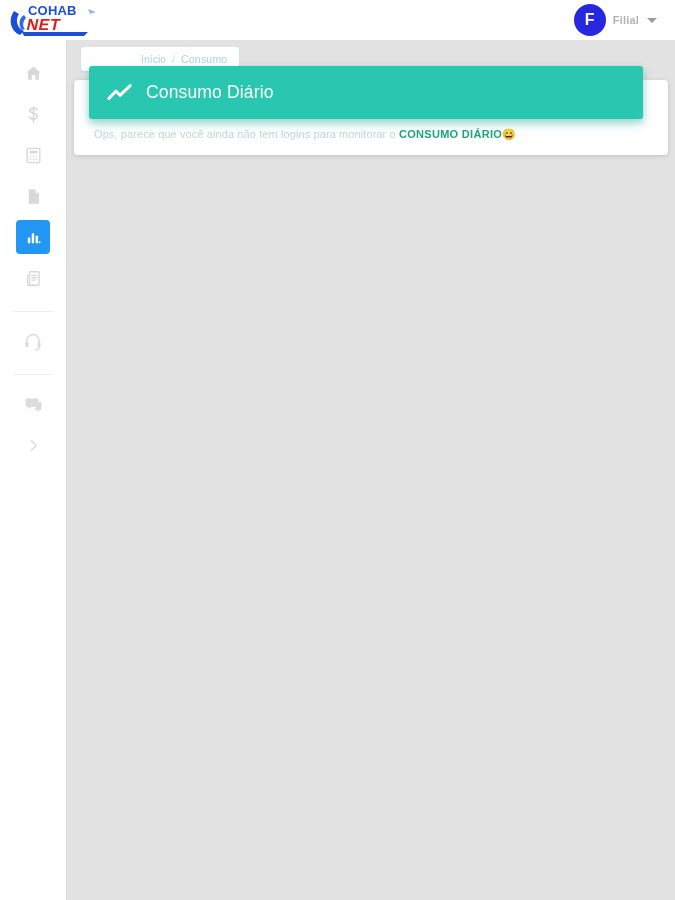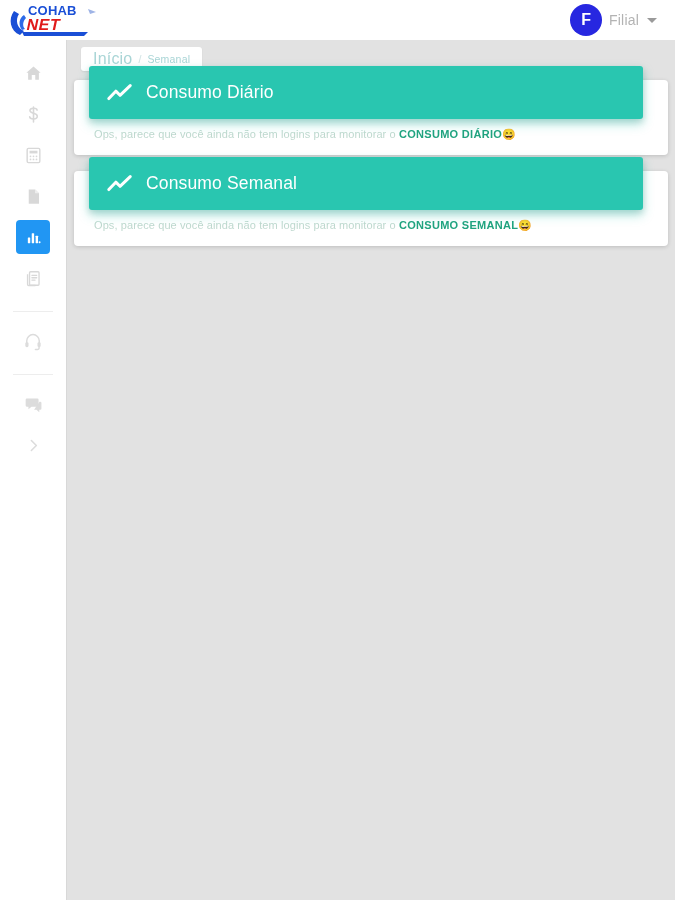"Filial" .user-name { font-size: 14px -> 11px; font-weight: none -> bold }
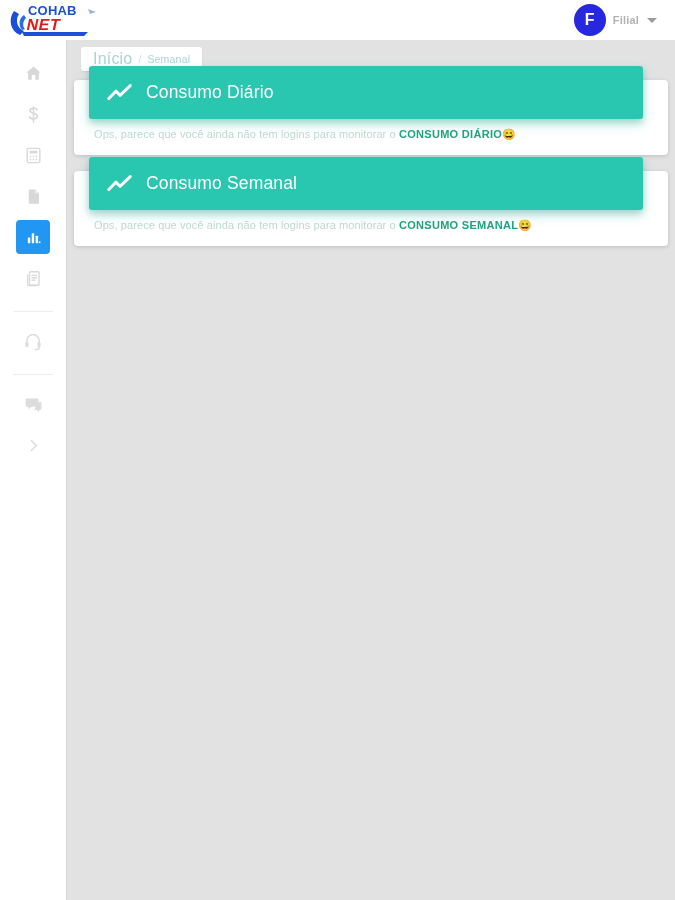"Início" .bc-link { font-size: 16px -> 10px; margin-left: none -> 48px }
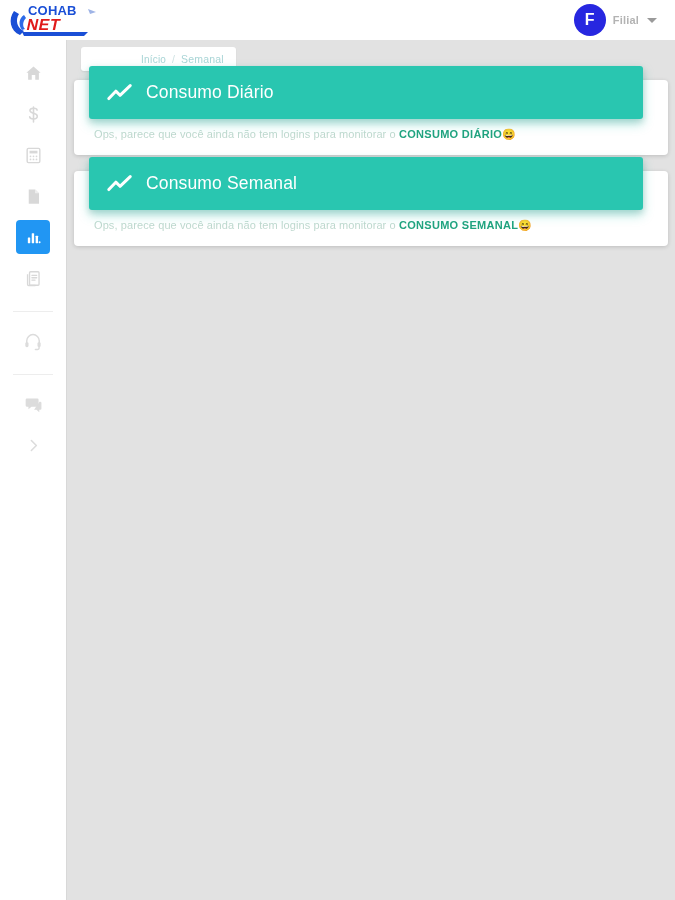"Semanal" span.bc-cur { text: Semanal -> Consumo }
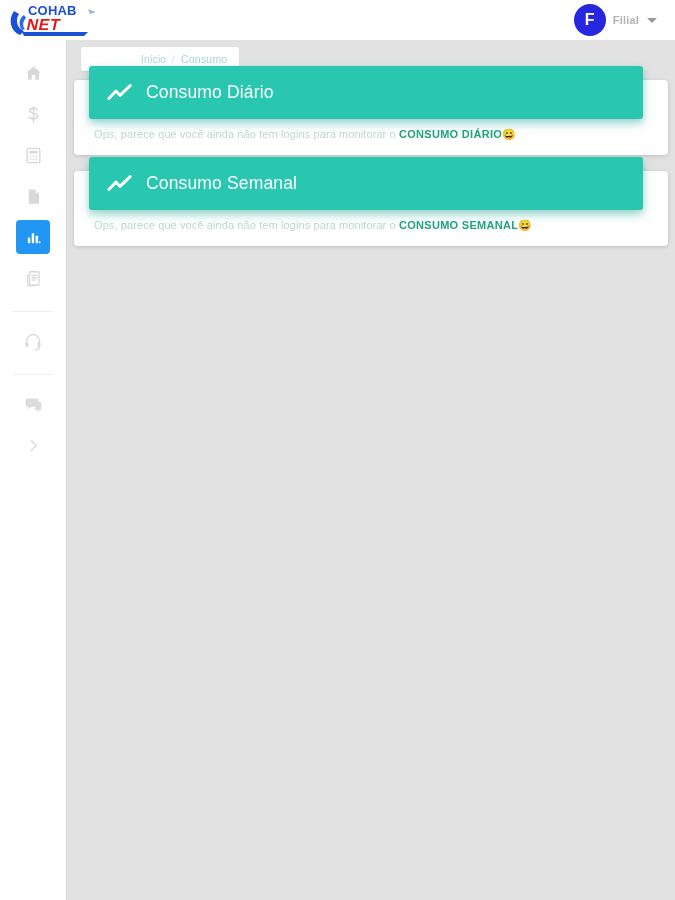"Consumo Semanal" div.card { html: <div> <div> <span> <svg> <path></path> </svg> </span> <span>Consumo Semanal</span> </div> <div> <div> <span>Ops, parece que você ainda não tem logins para monitorar o </span><span>CONSUMO SEMANAL</span><span>😄</span> </div> </div> </div> -> none }
